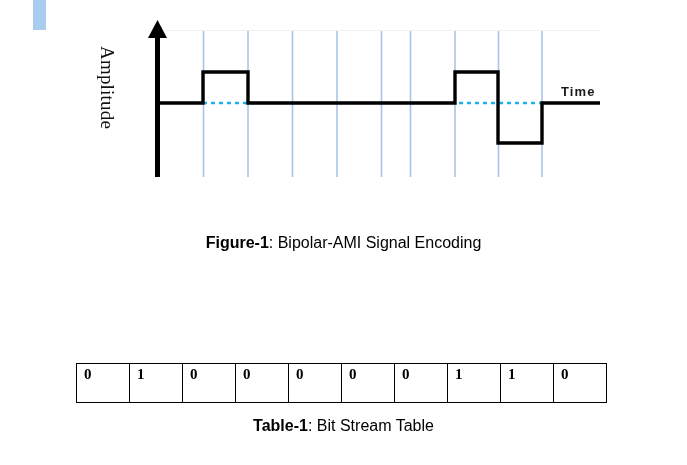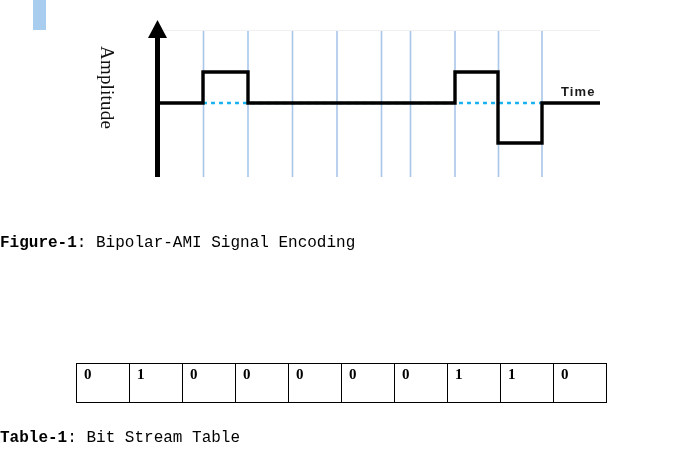"Figure-1: Bipolar-AMI Signal Encoding" .caption { font-family: Liberation Mono, monospace -> Liberation Sans, sans-serif; text-align: none -> center }
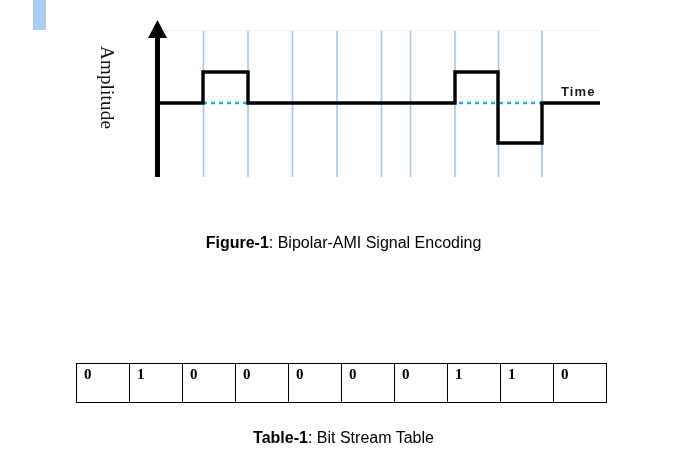"Table-1: Bit Stream Table" .table-caption { margin-top: 12px -> none }
